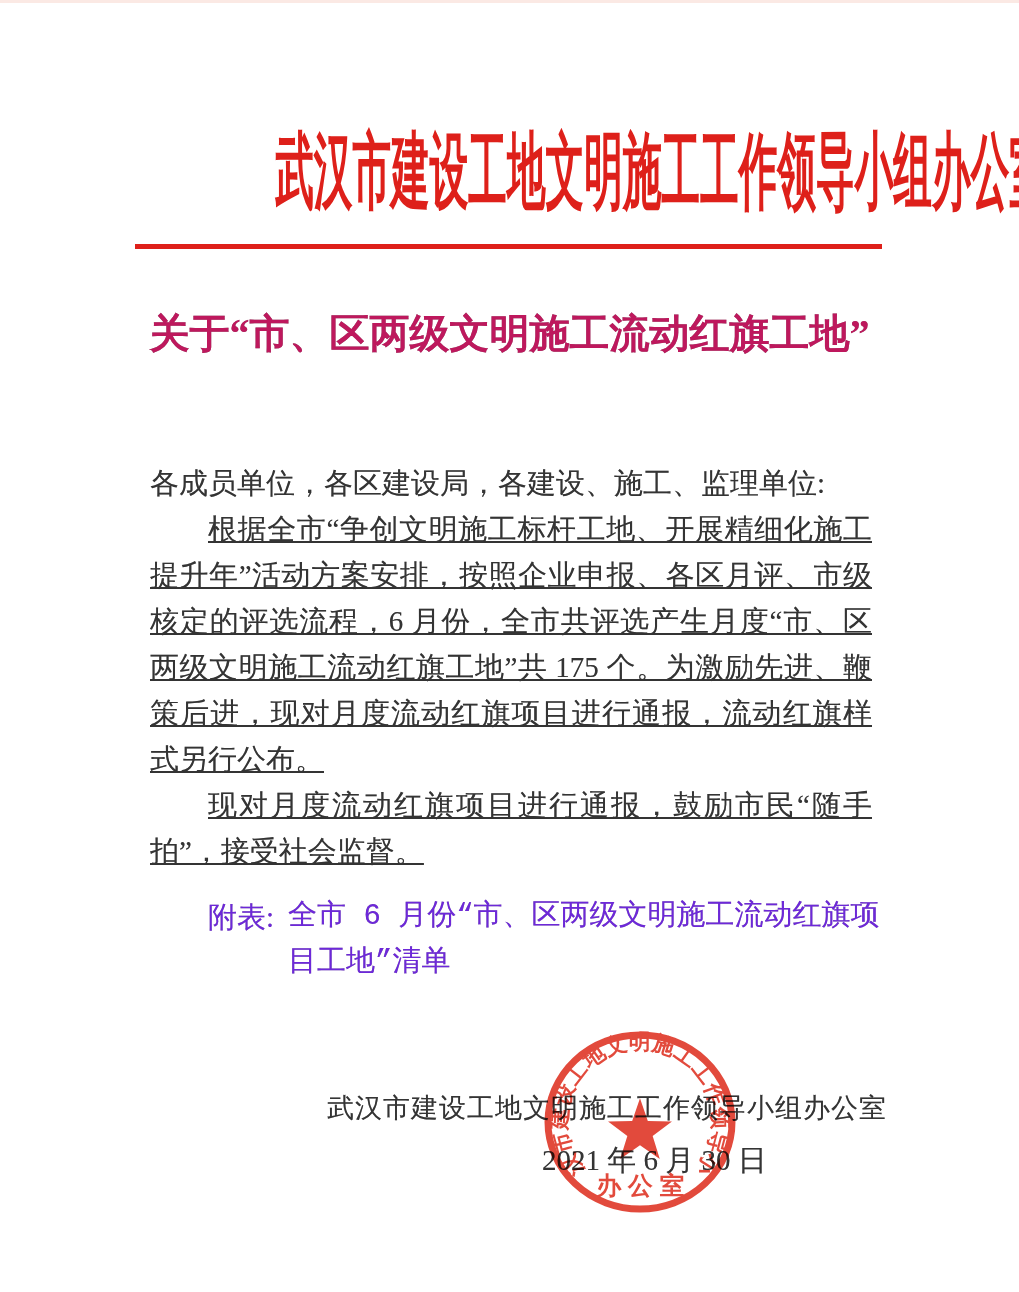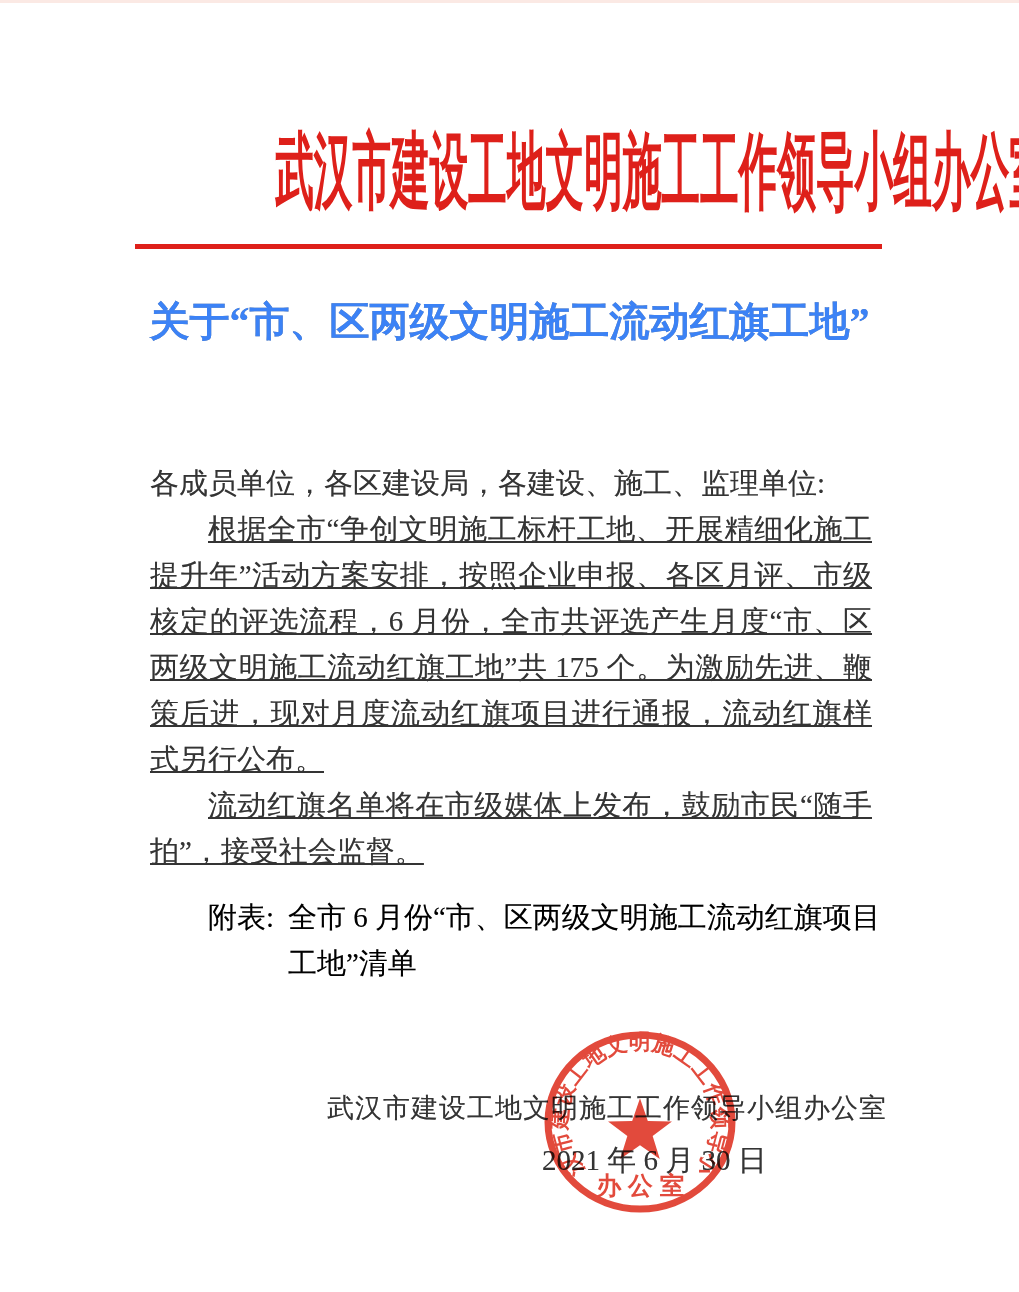"关于“市、区两级文明施工流动红旗工地”" .doc-title { color: #3b82f6 -> #be185d; top: 296px -> 308px }
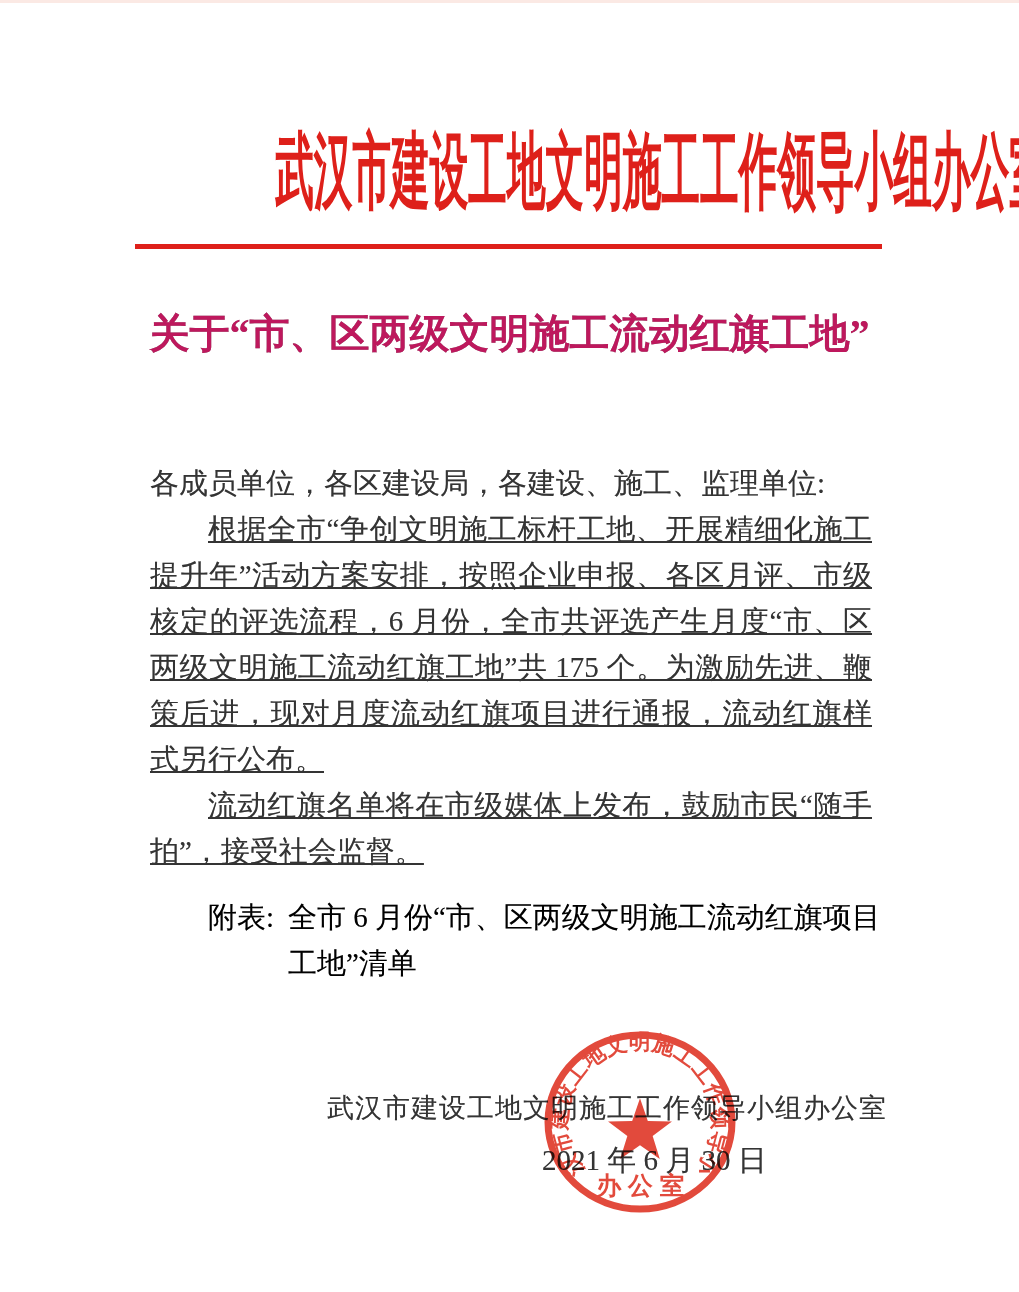"流动红旗名单将在市级媒体上发布，鼓励市民“随手拍”，接受社会监督。" p.indent { text: 流动红旗名单将在市级媒体上发布 -> 现对月度流动红旗项目进行通报 }
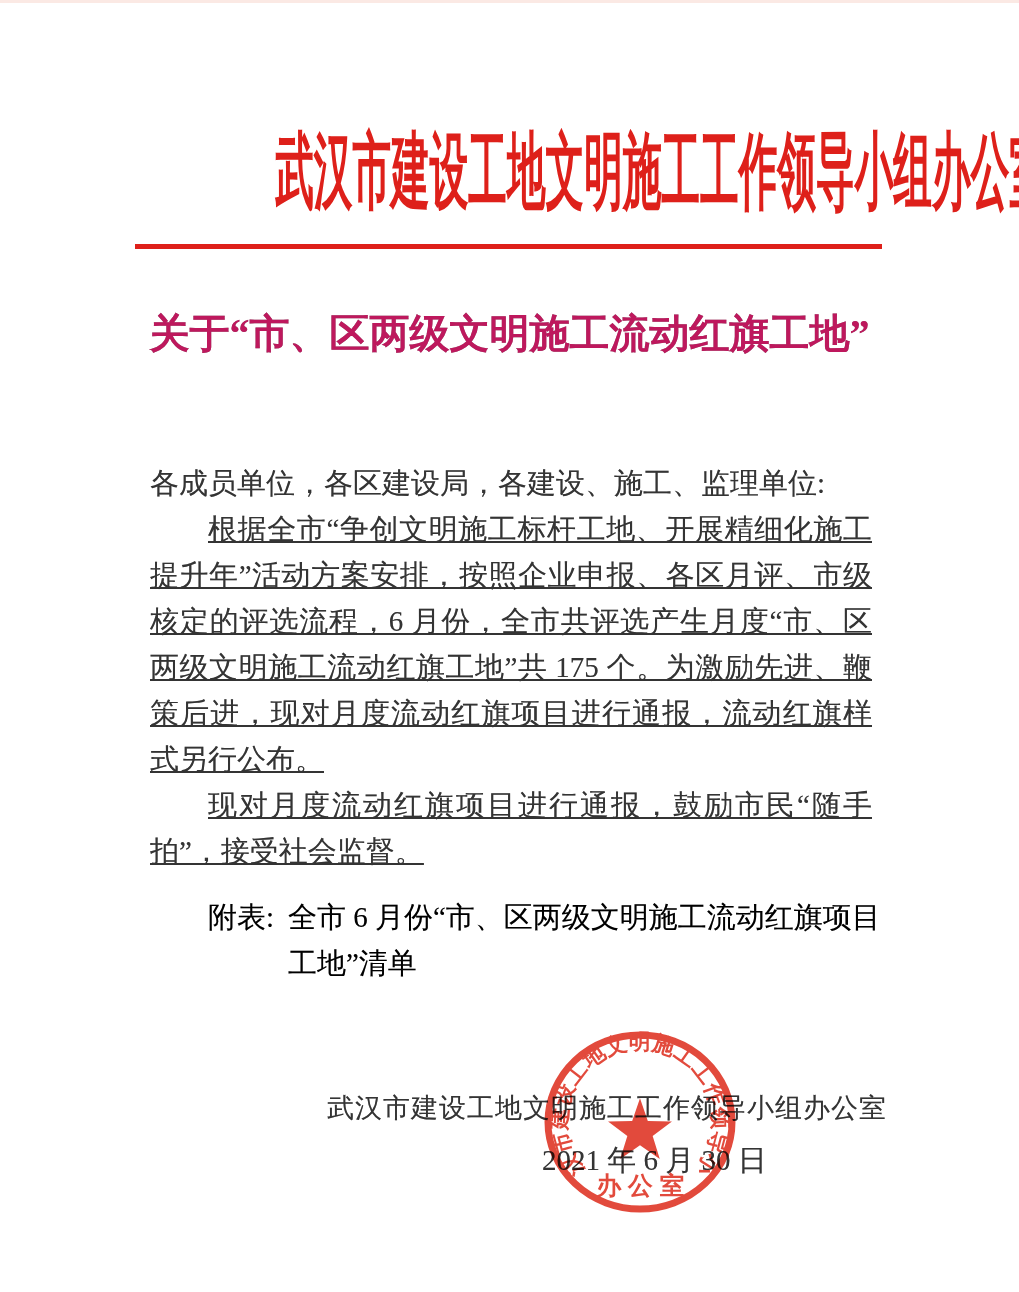"附表:" .attachment { color: #000000 -> #6d28d9 }
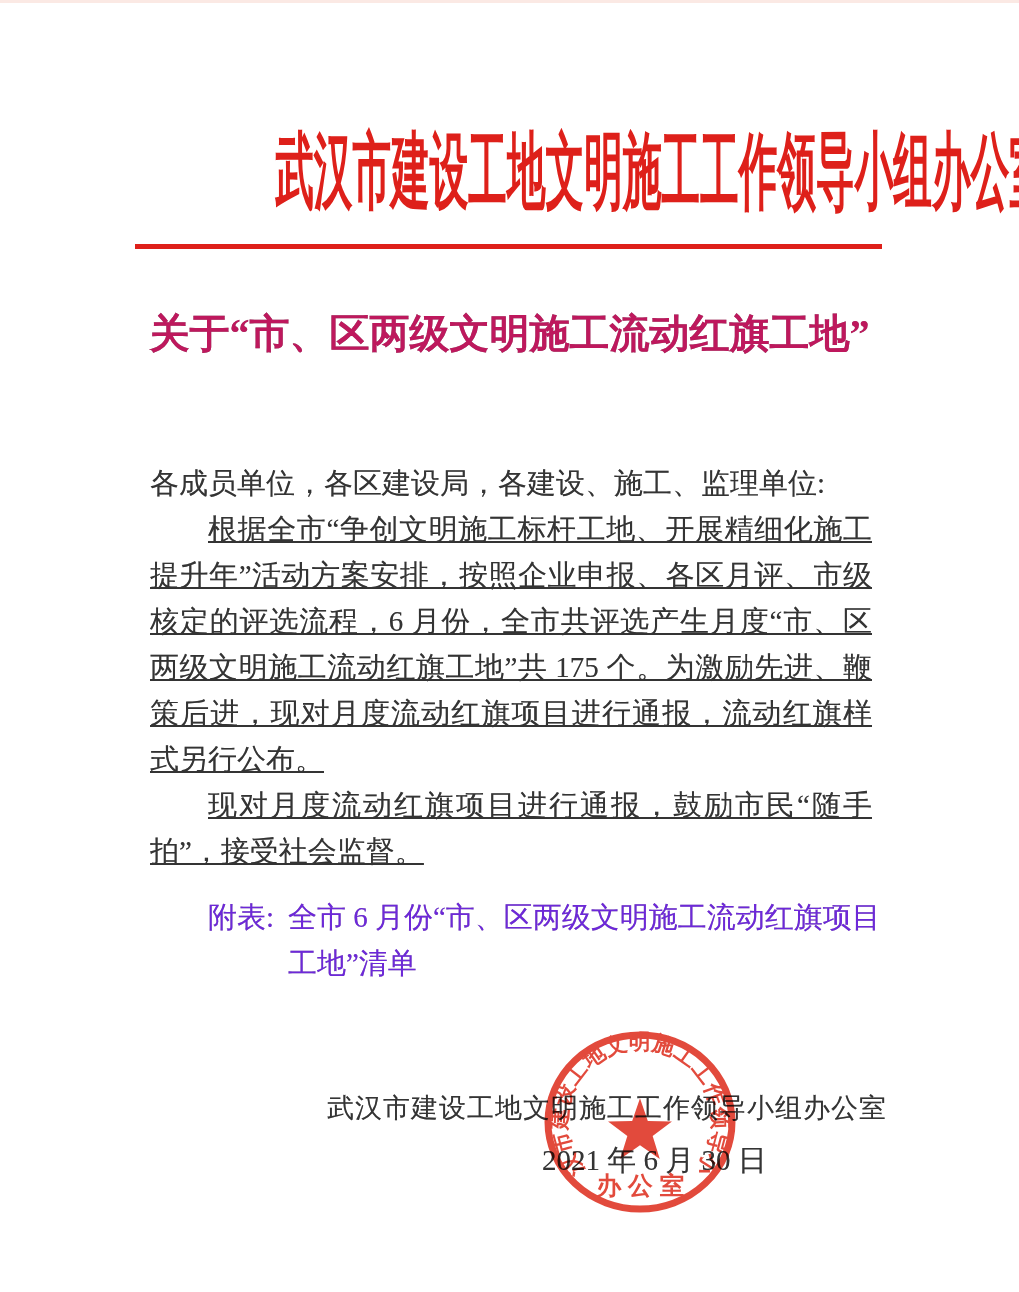"全市 6 月份“市、区两级文明施工流动红旗项目工地”清单" .attachment .att-text { font-family: none -> Liberation Mono, monospace }
